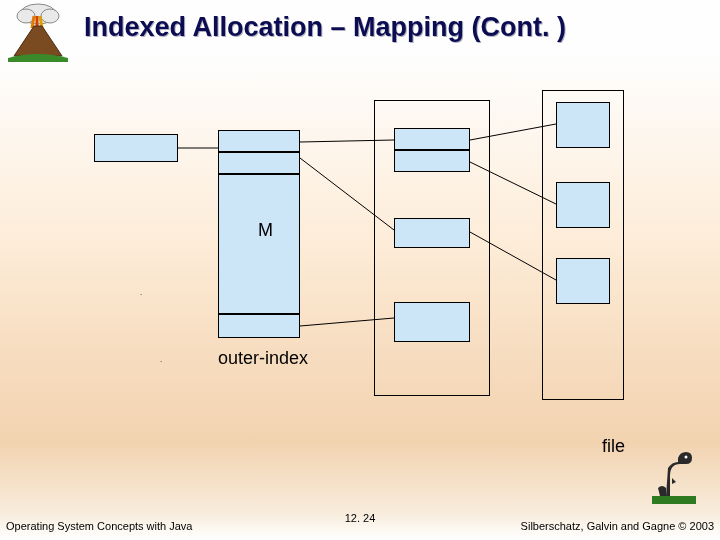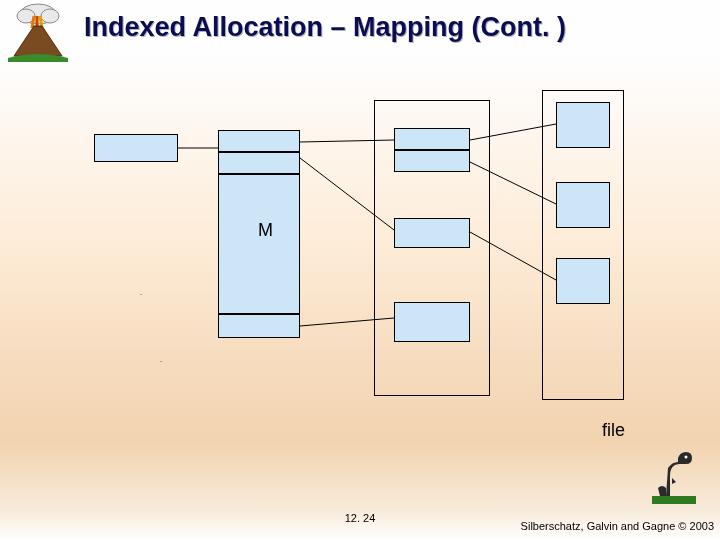"outer-index" div.lbl { html: none -> <div>outer-index</div> }
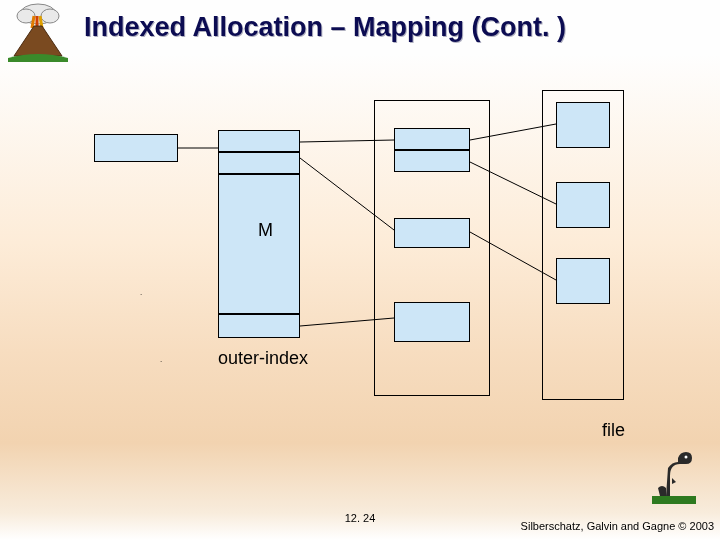"file" div.lbl { top: 420px -> 436px }
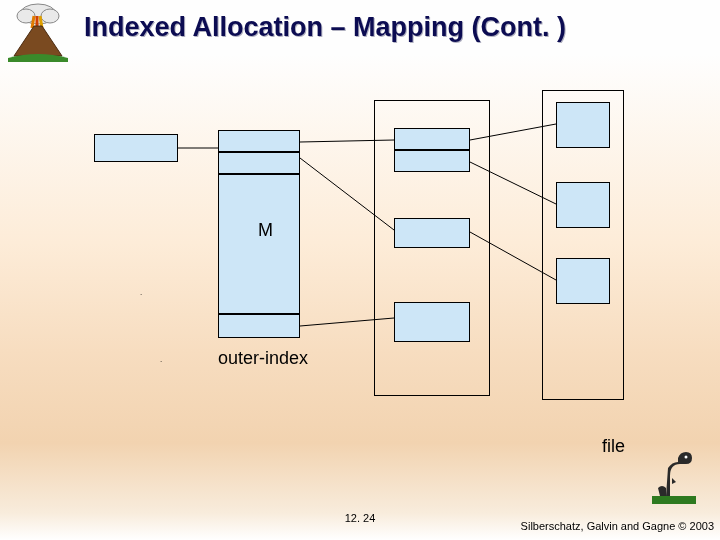"Operating System Concepts with Java" div.footer-left { html: none -> <div>Operating System Concepts with Java</div> }
